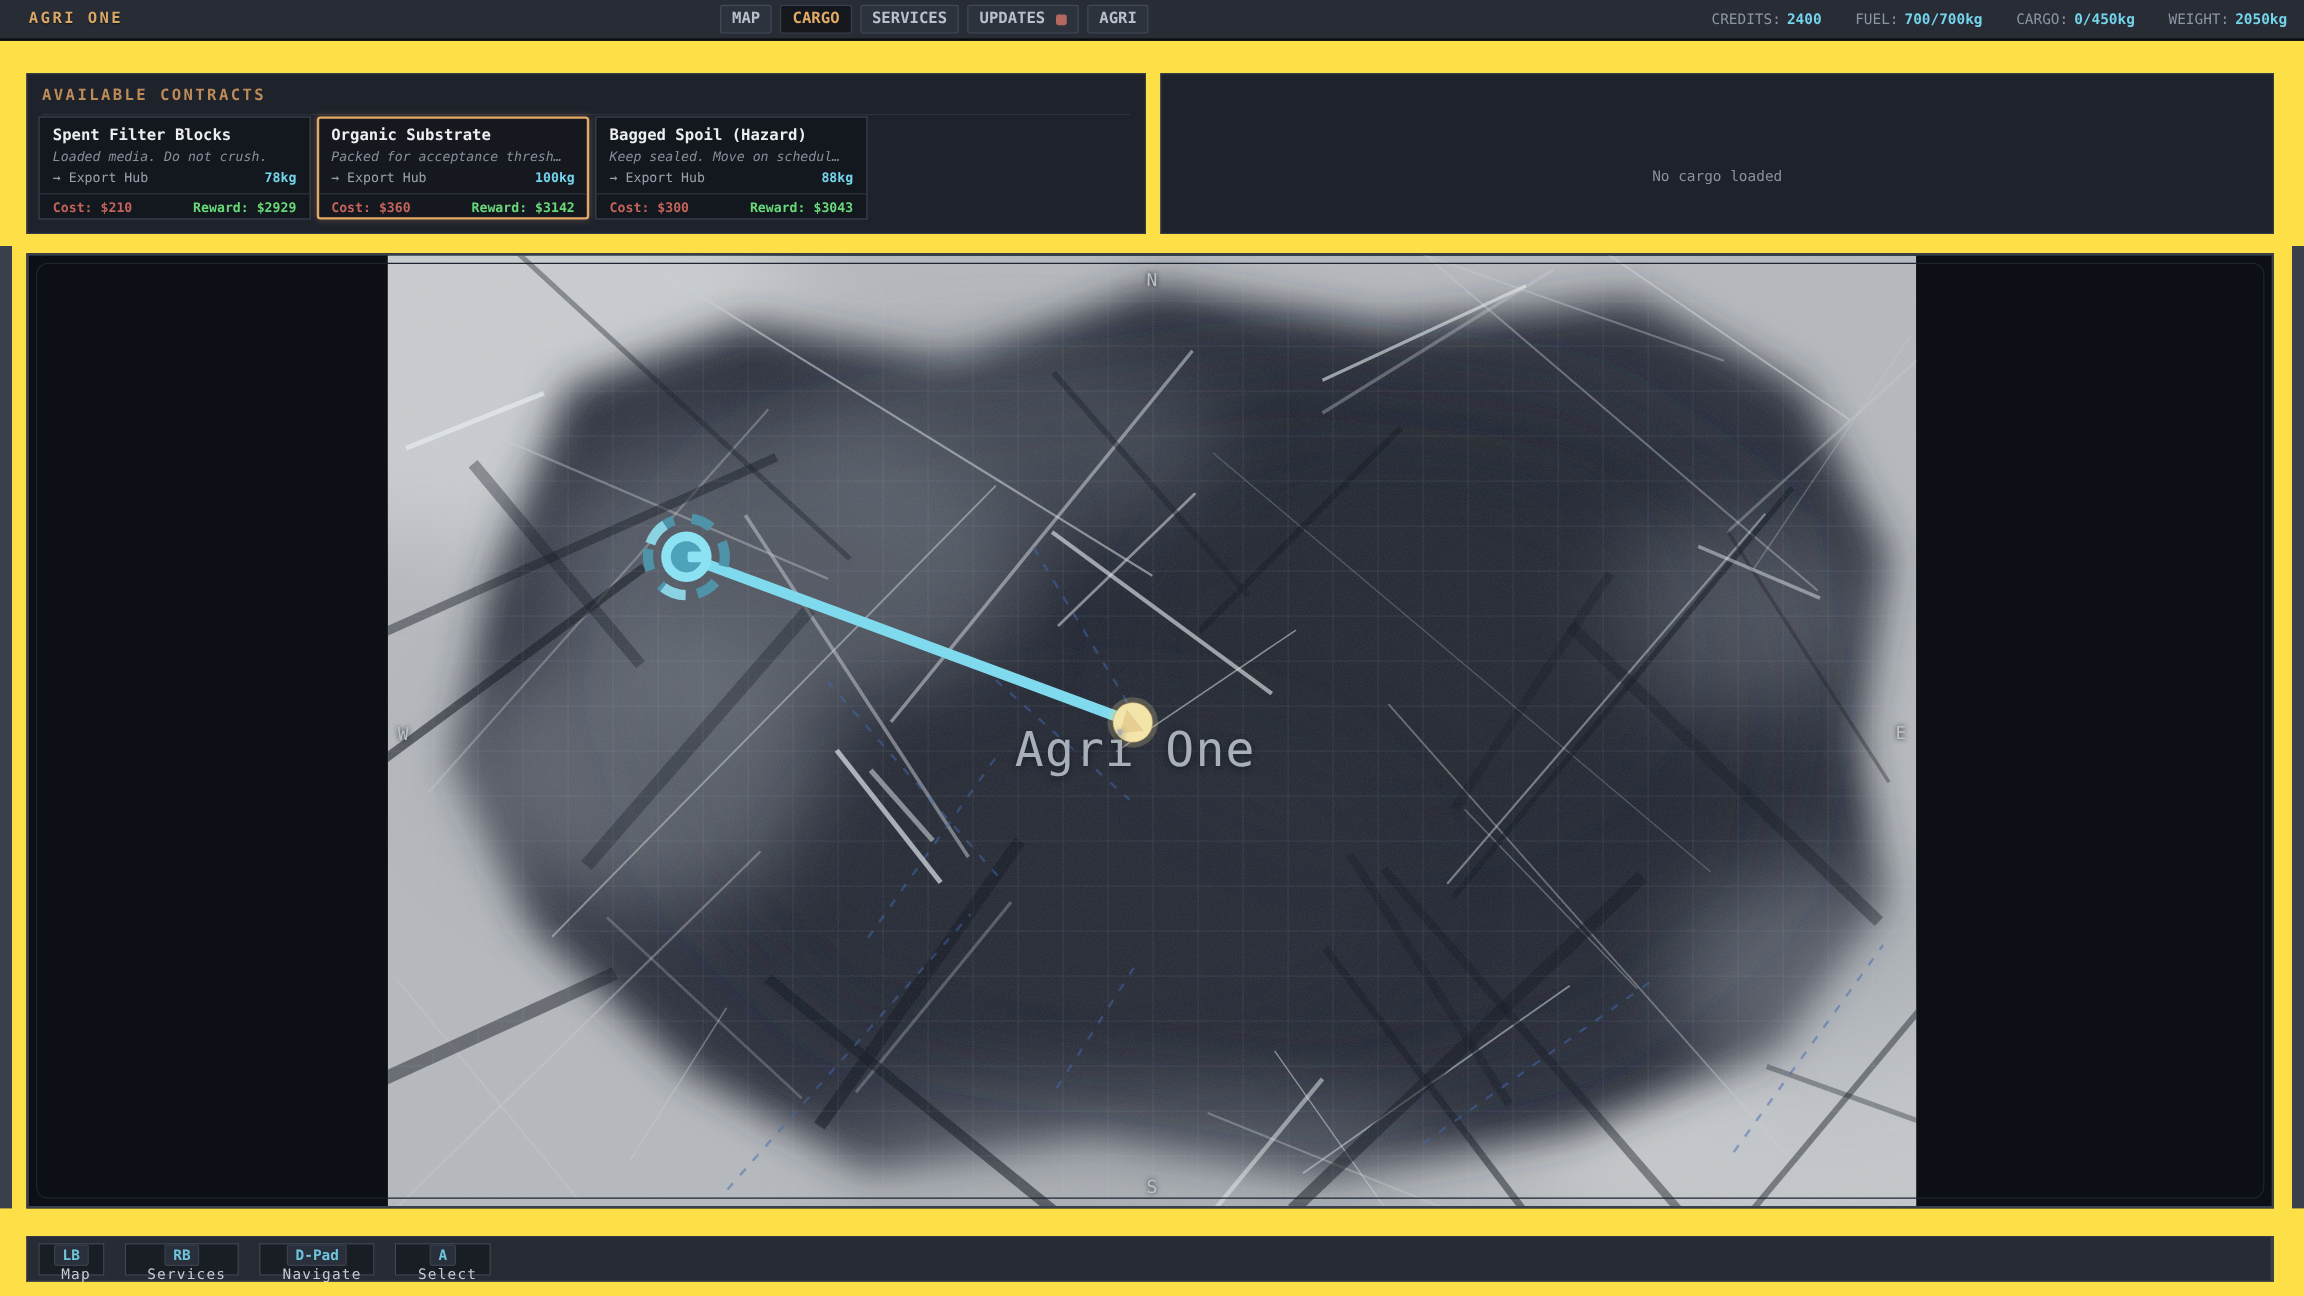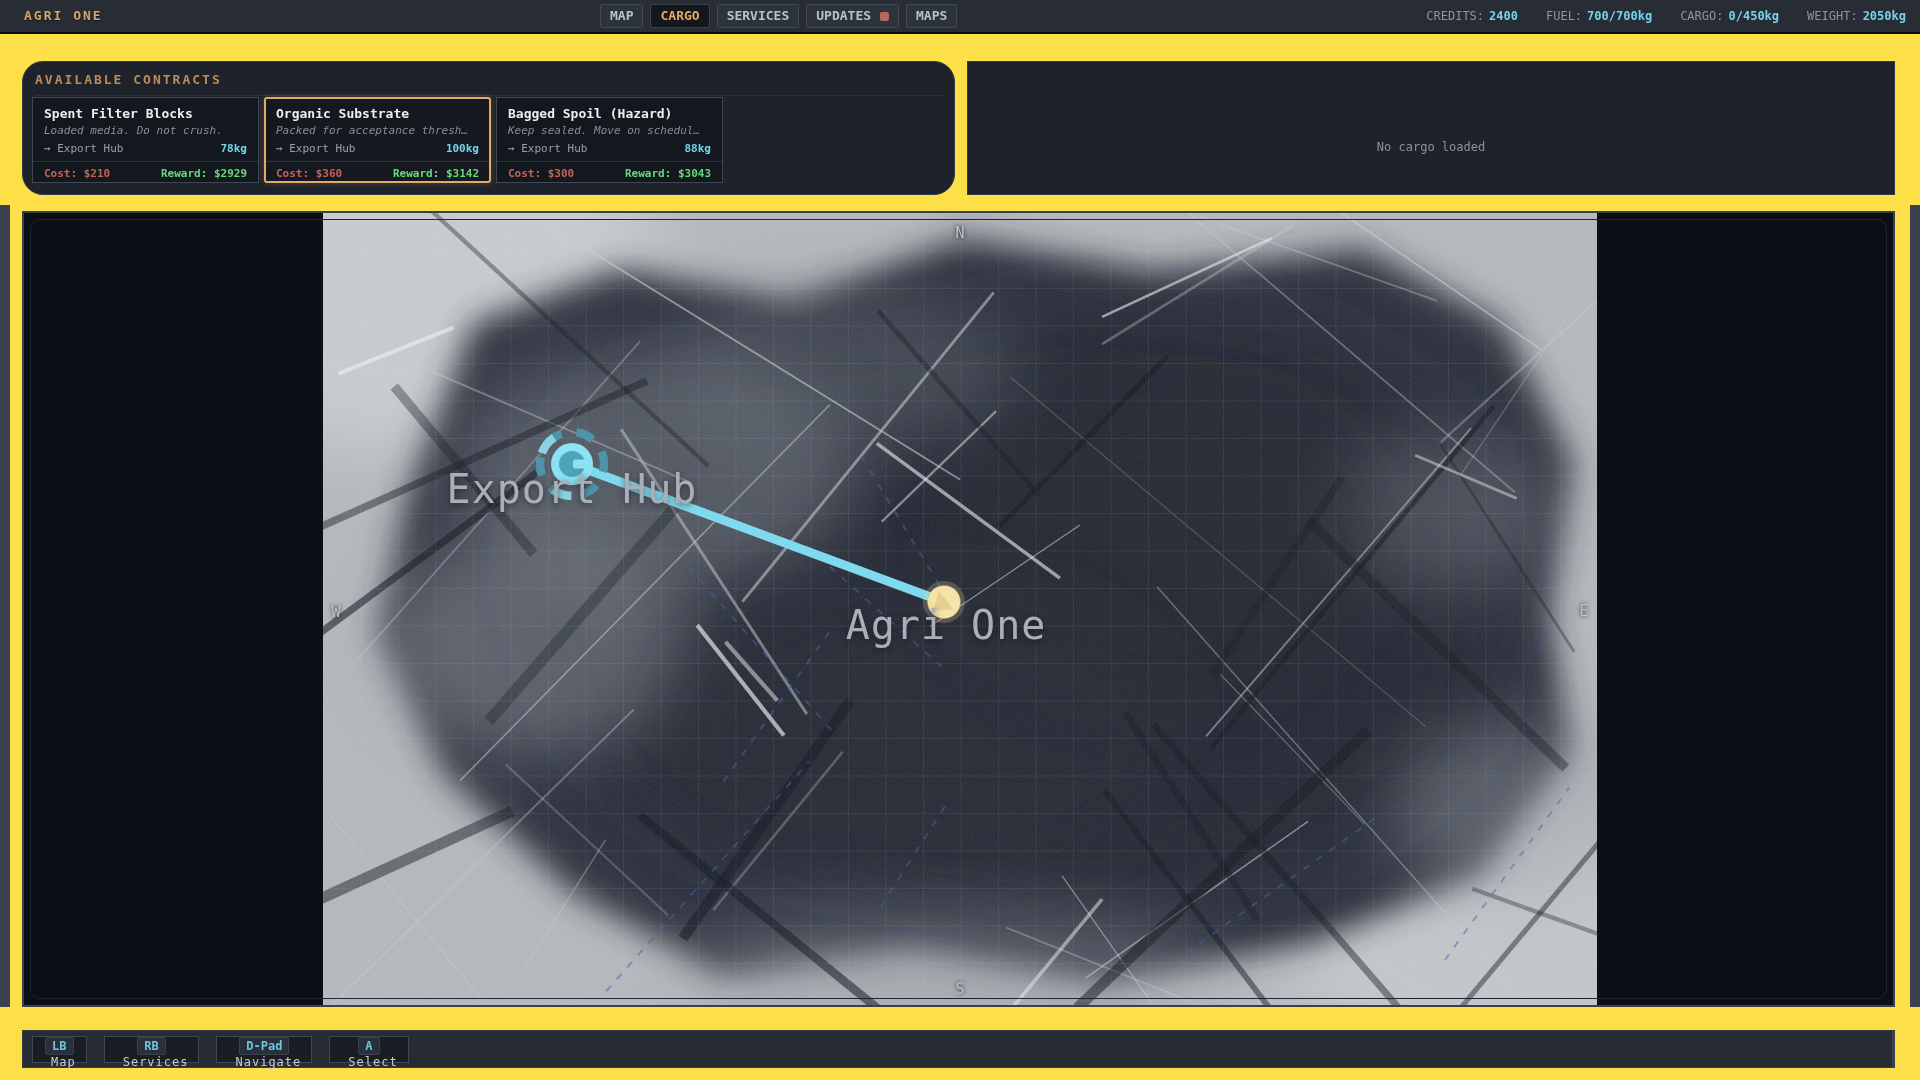"MAPS" span { text: MAPS -> AGRI }
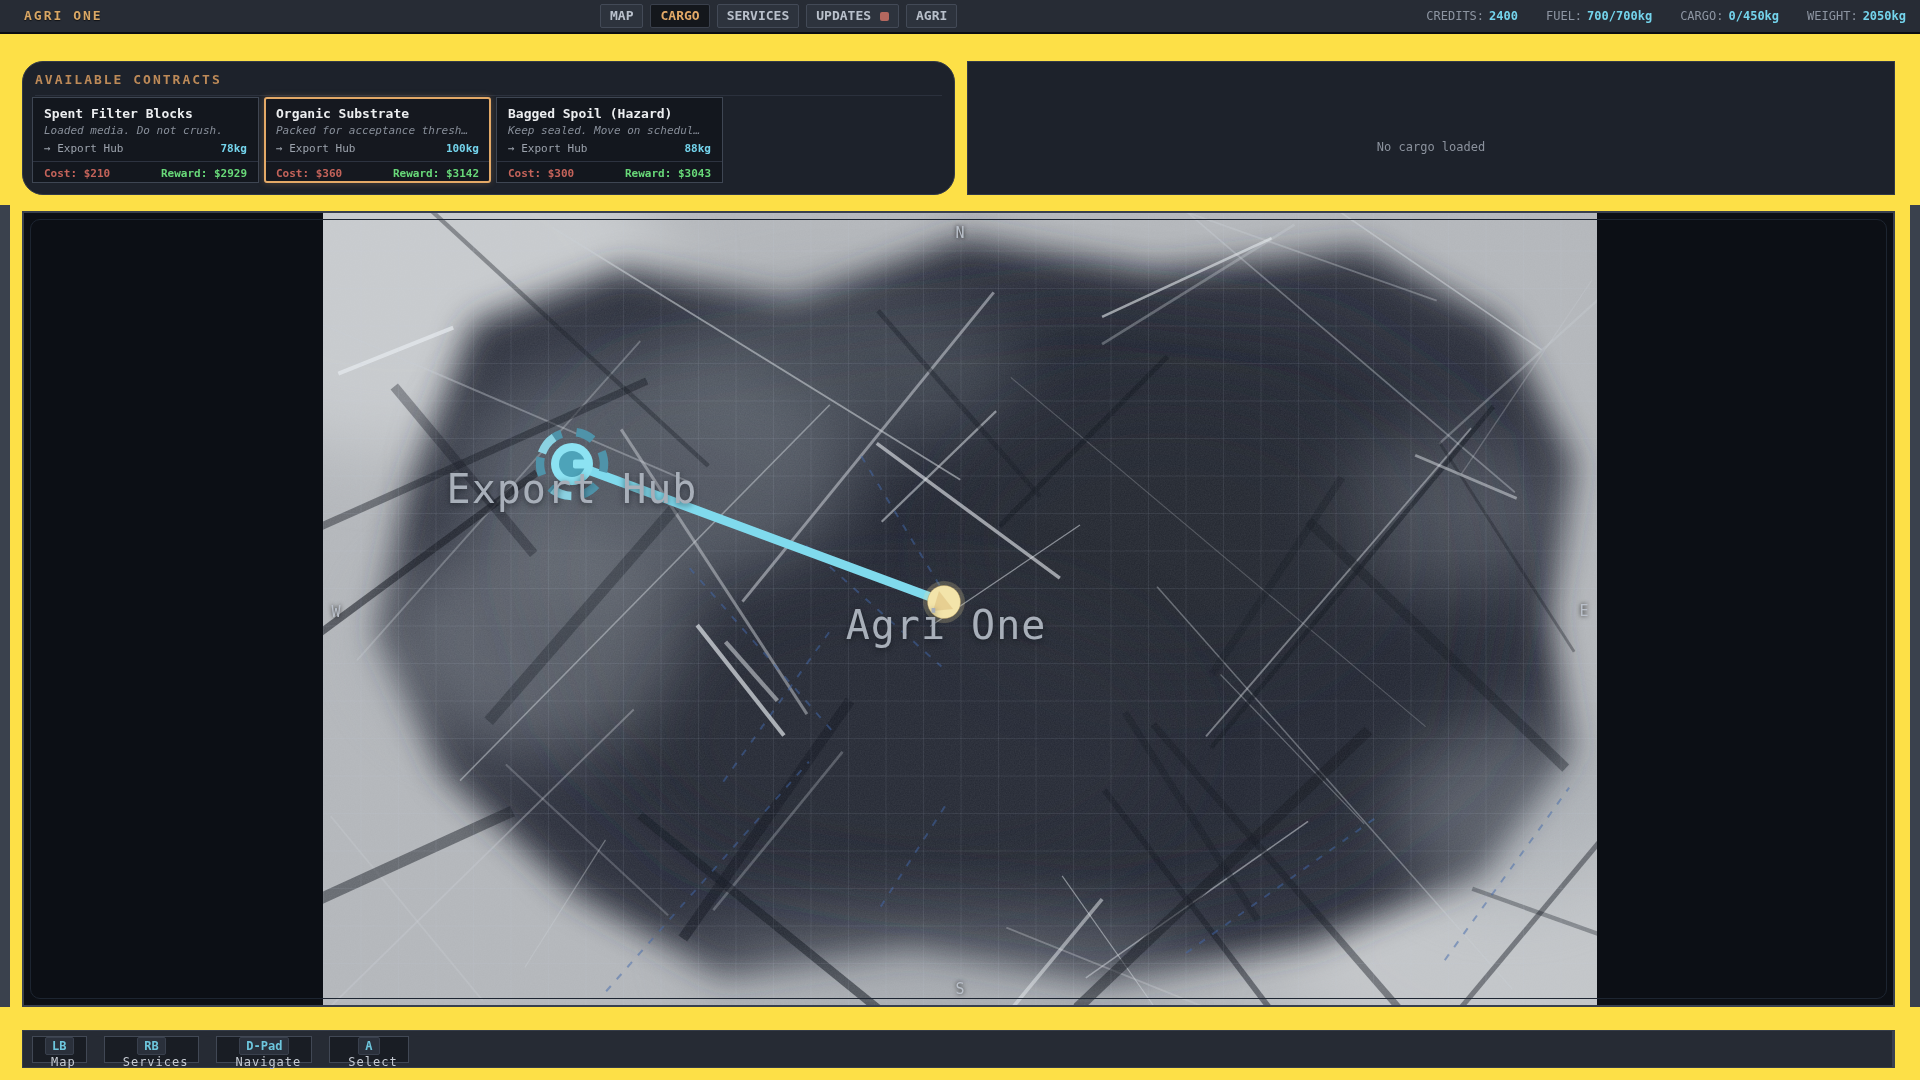"AVAILABLE CONTRACTS" .panel-contracts { border-radius: 21px -> none }
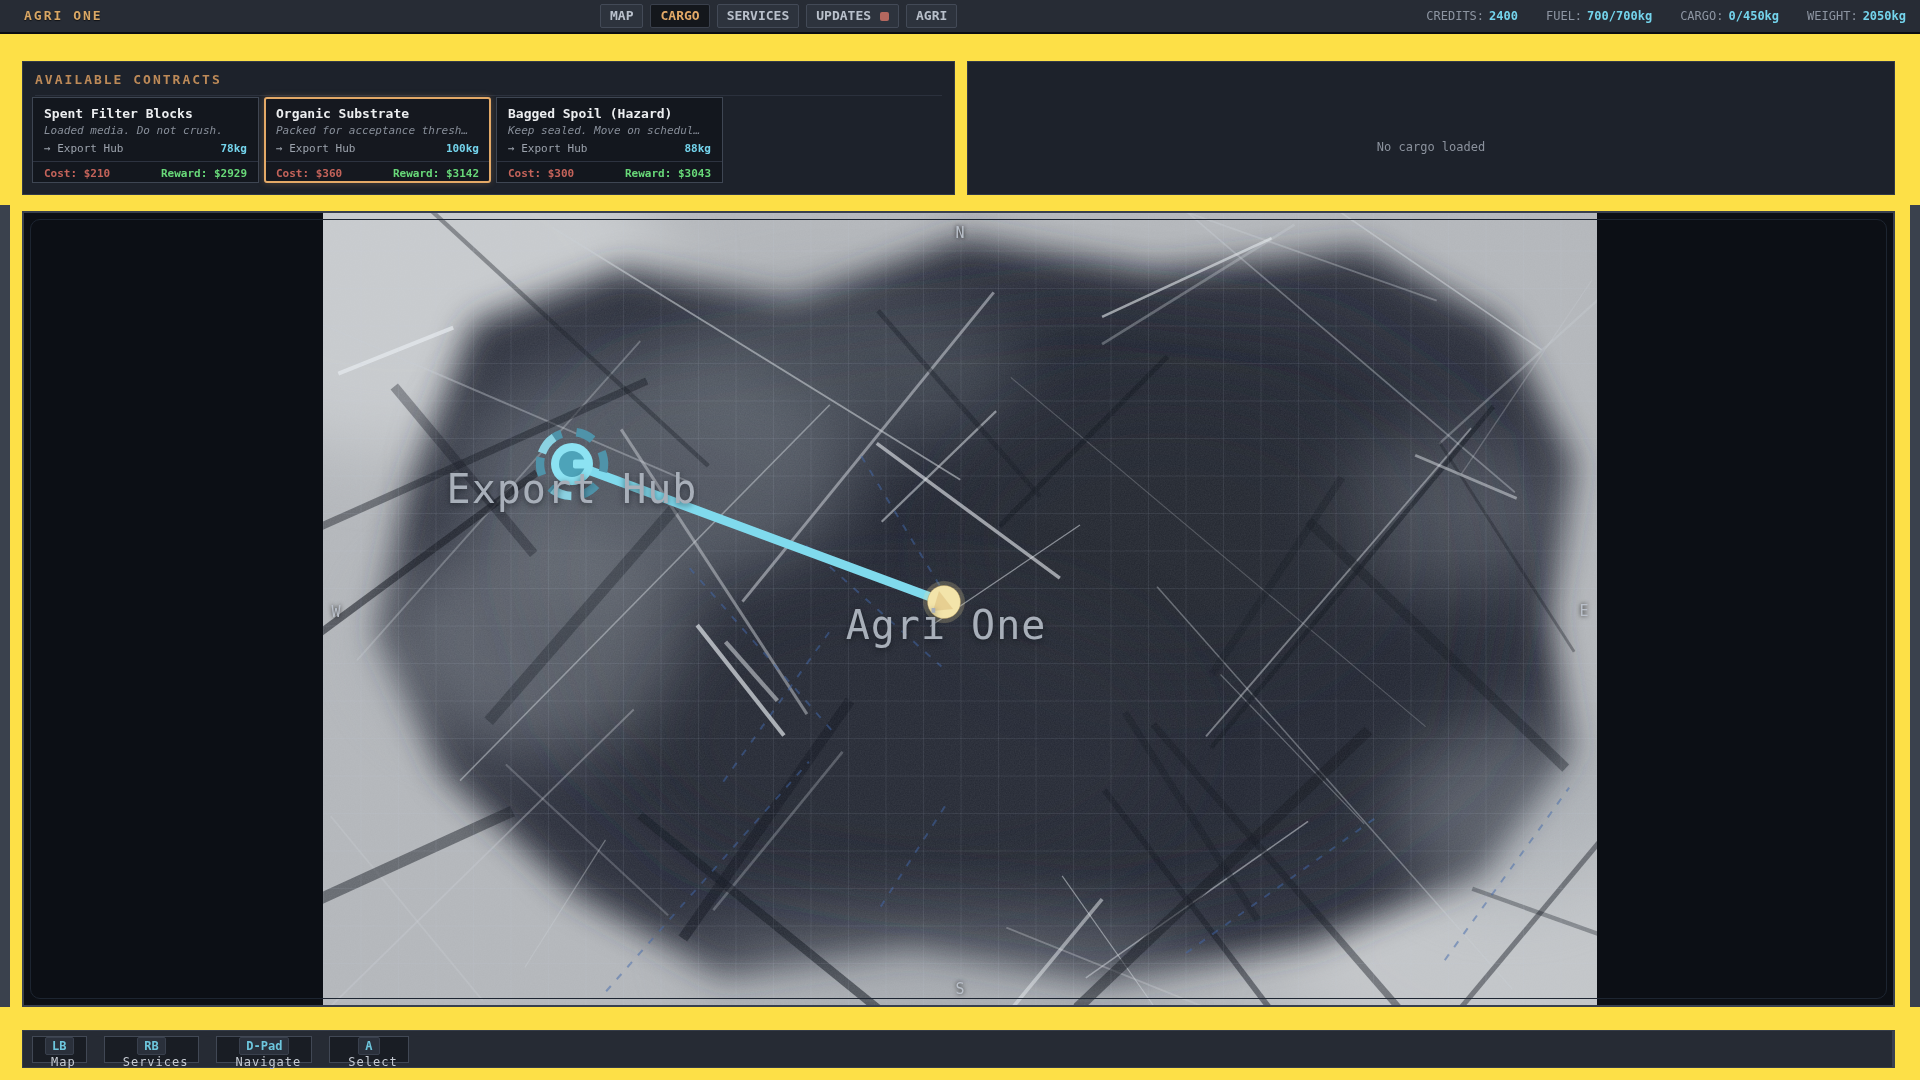"Export Hub" div.loc-label { html: <div>Export Hub</div> -> none }
